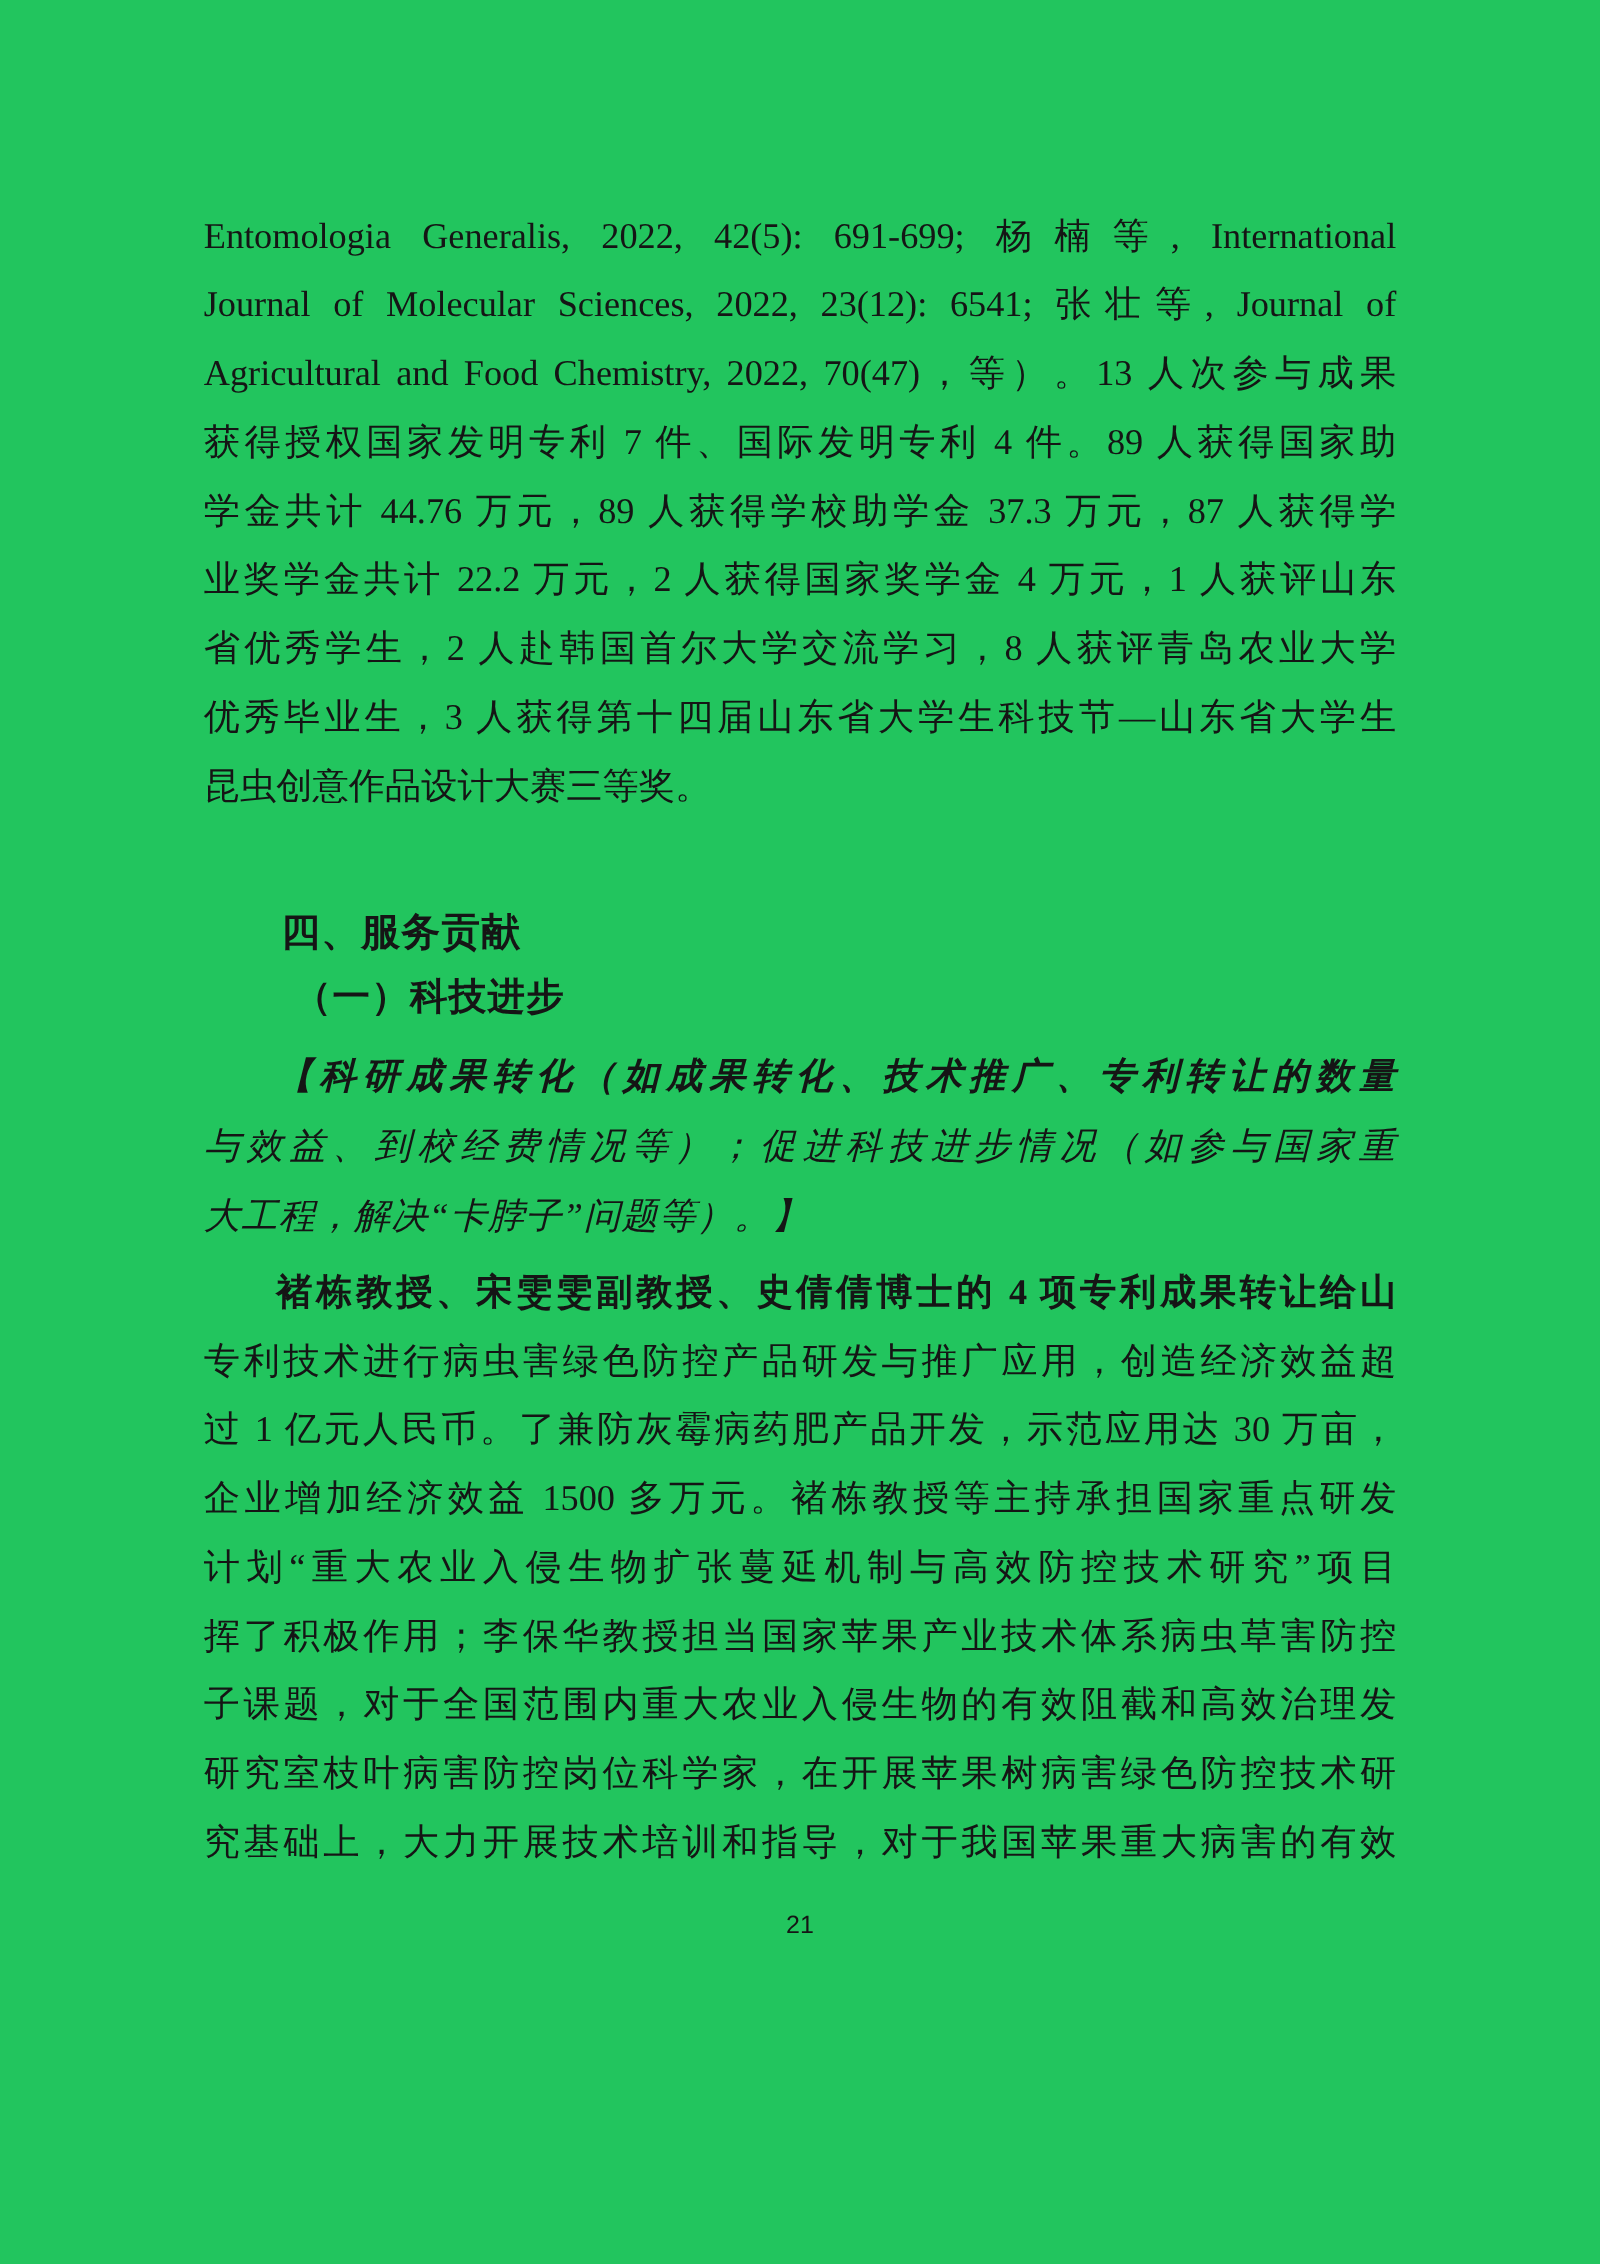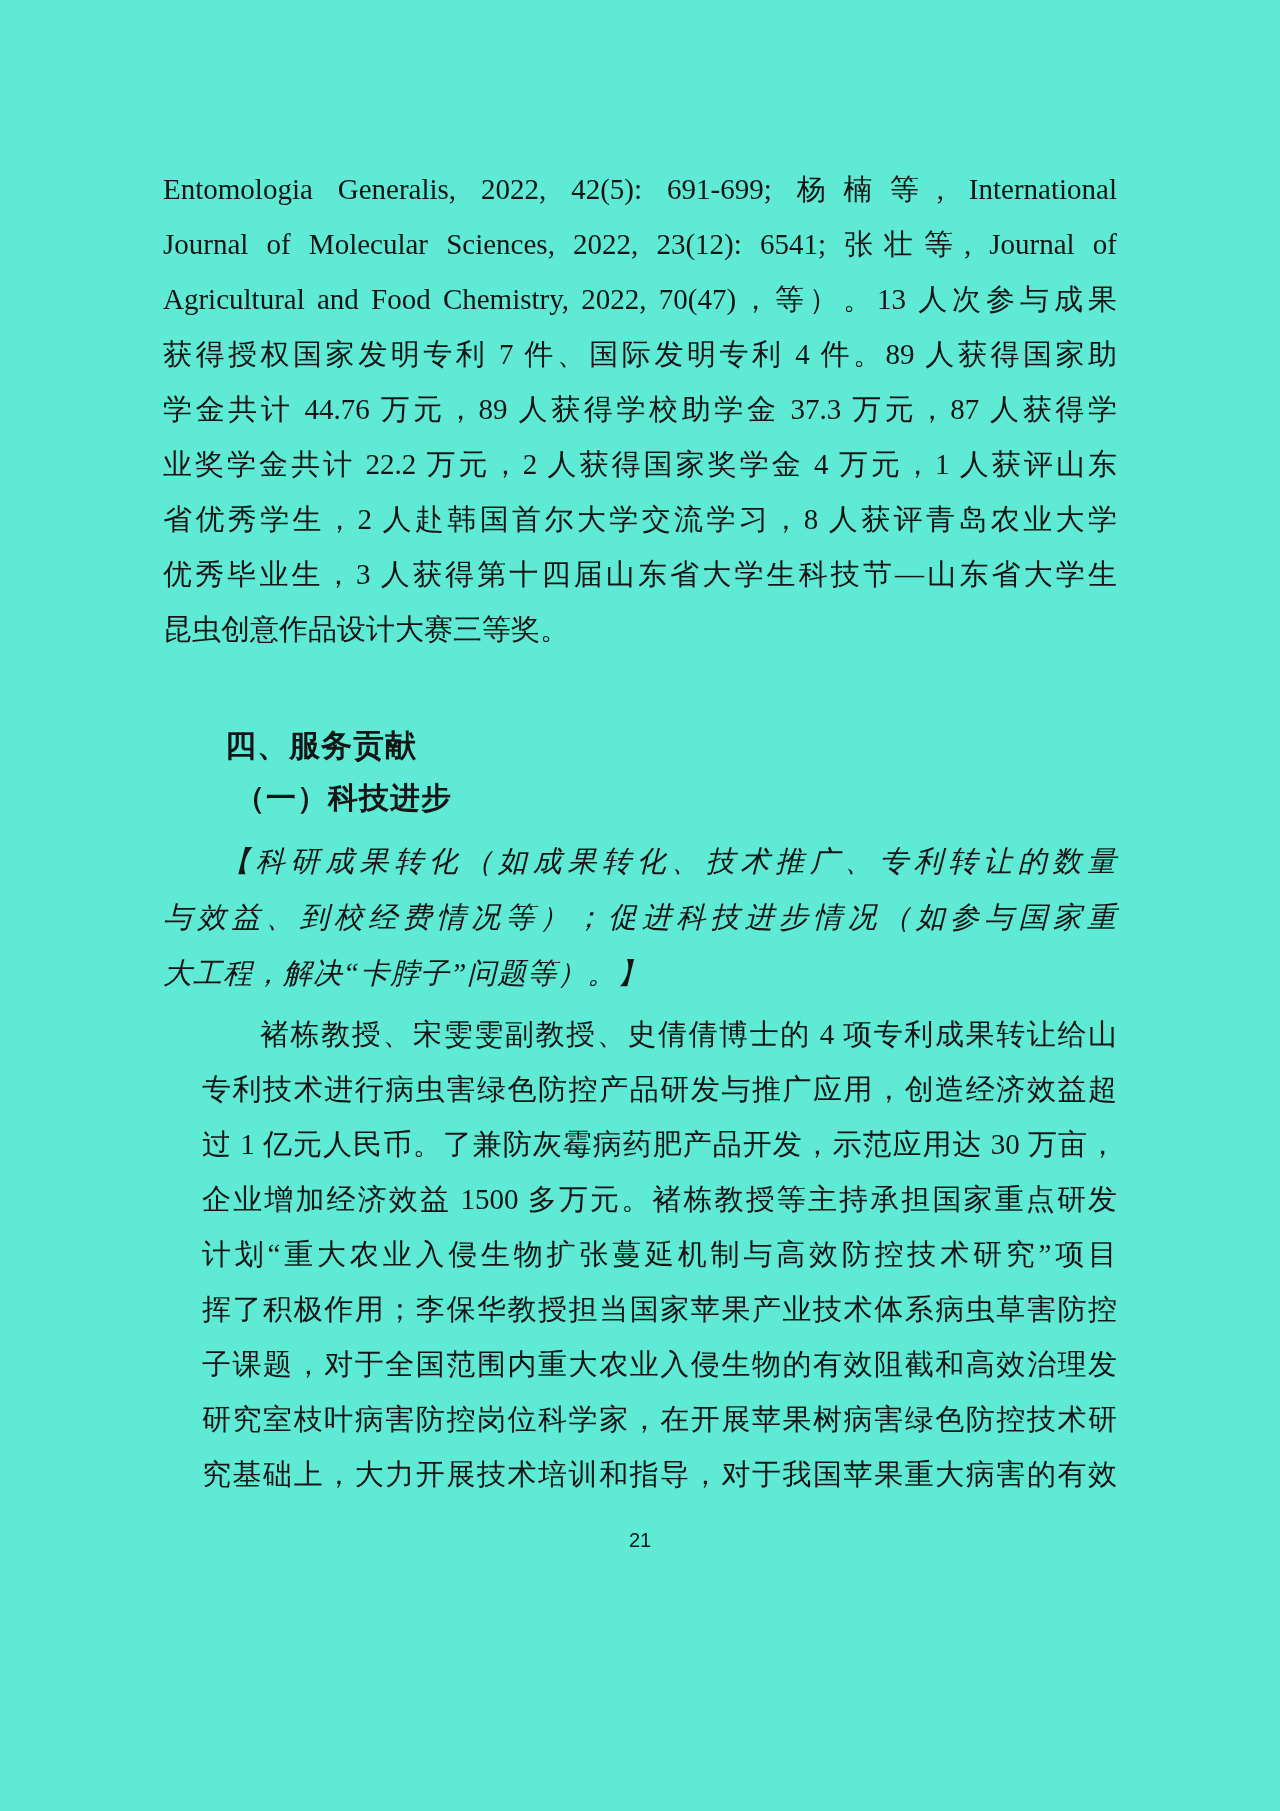"Entomologia Generalis, 2022, 42(5):" .page { background: #5eead4 -> #22c55e }
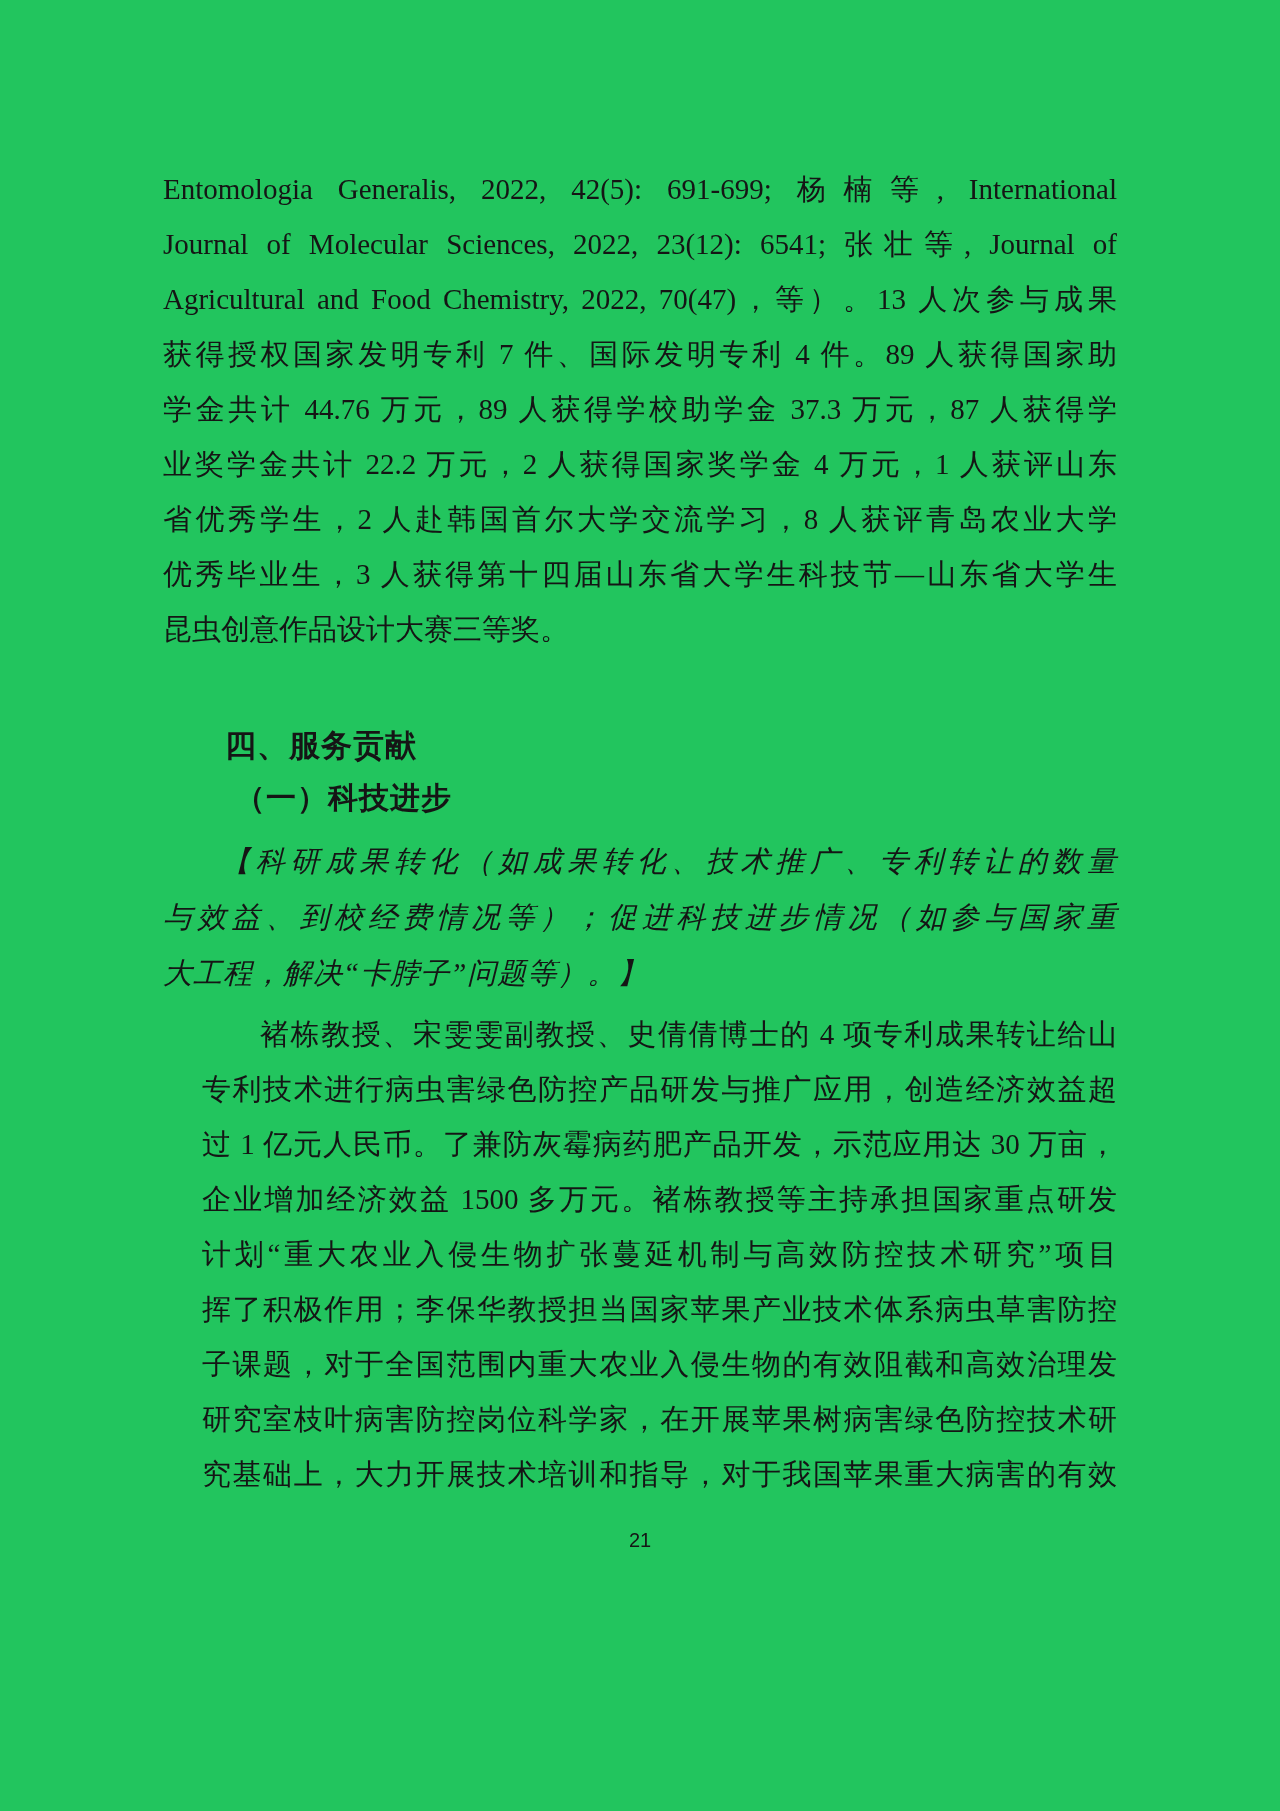"【科研成果转化（如成果转化、技术推广、专利转让的数量" .indent2 { font-weight: none -> bold }
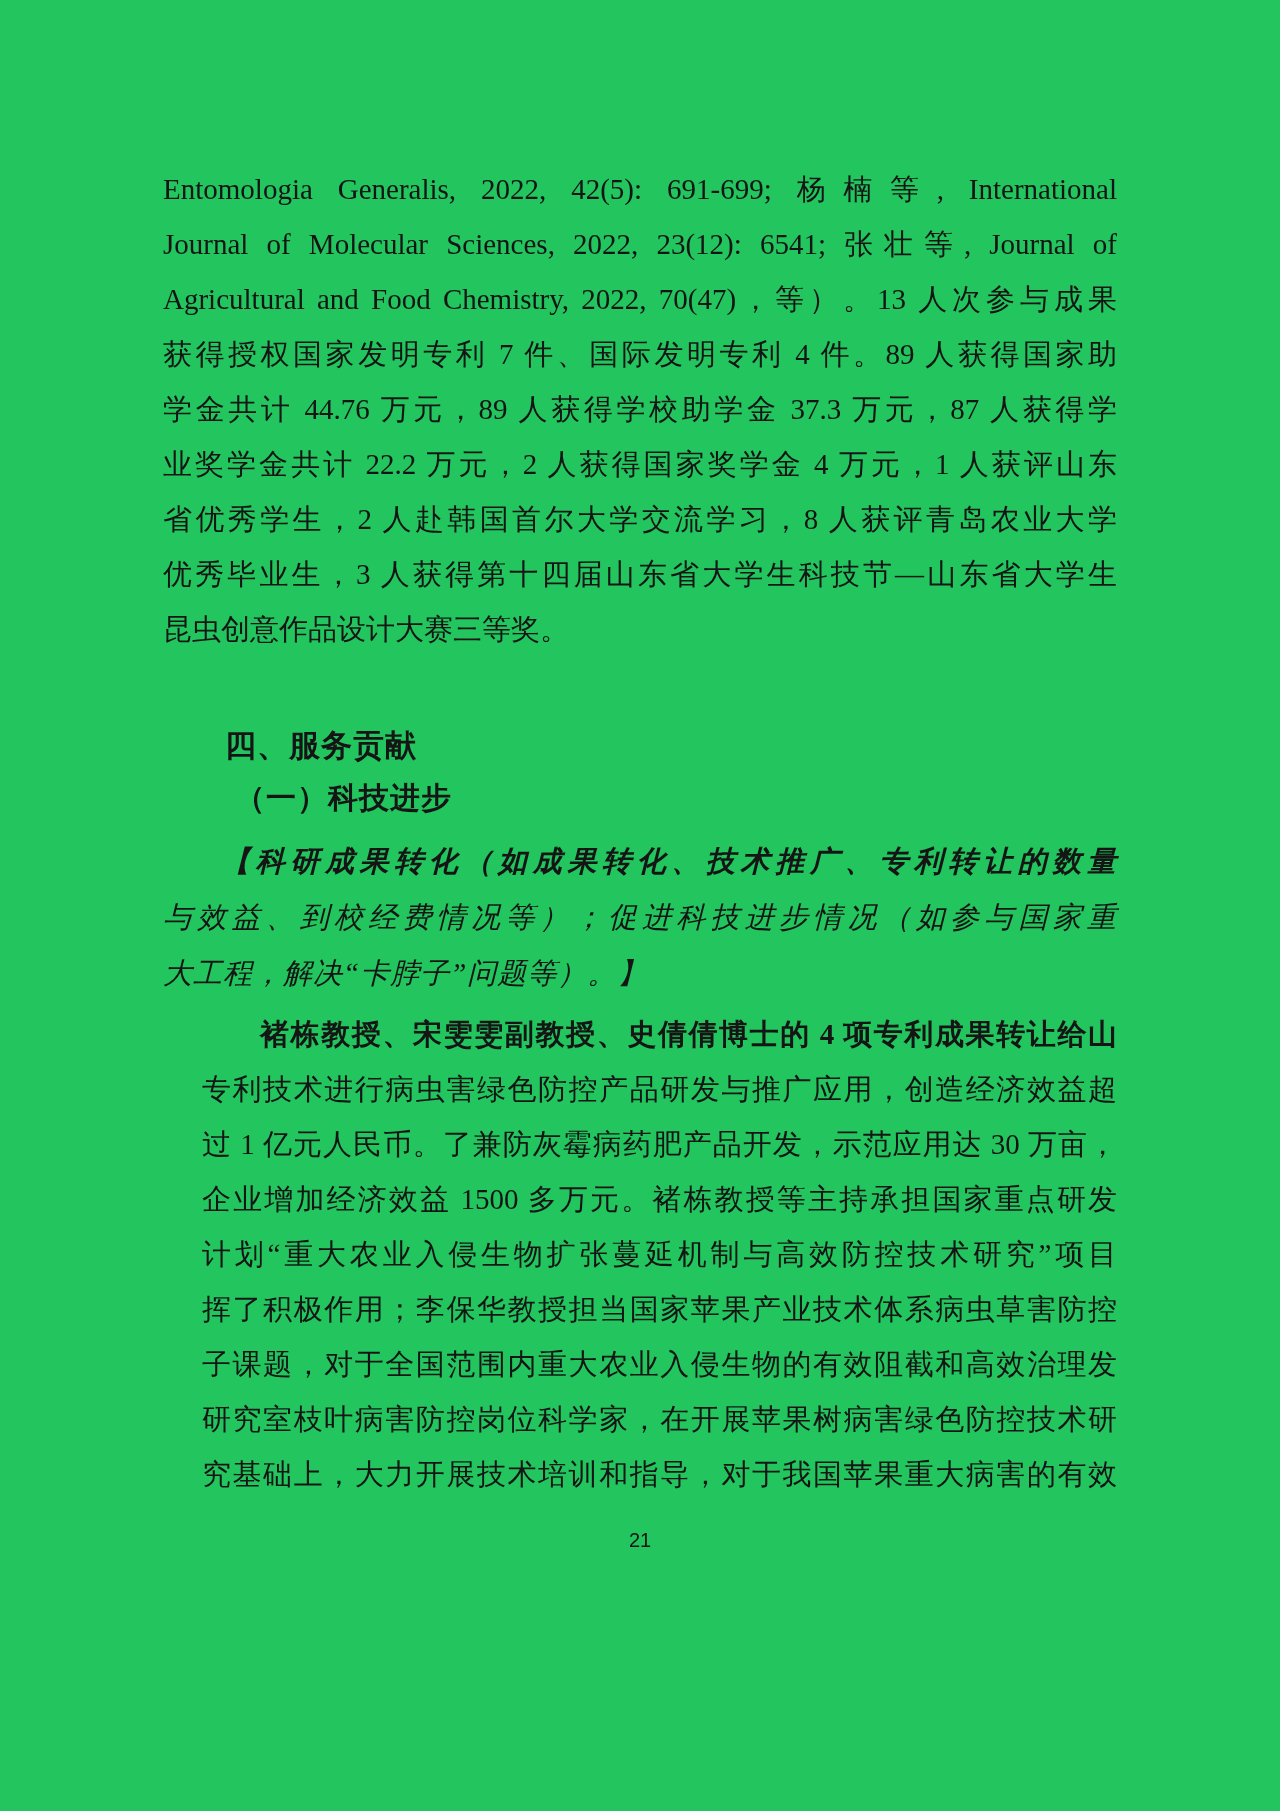"褚栋教授、宋雯雯副教授、史倩倩博士的 4 项专利成果转让给山" .block-paragraph { margin-left: 39px -> none }
